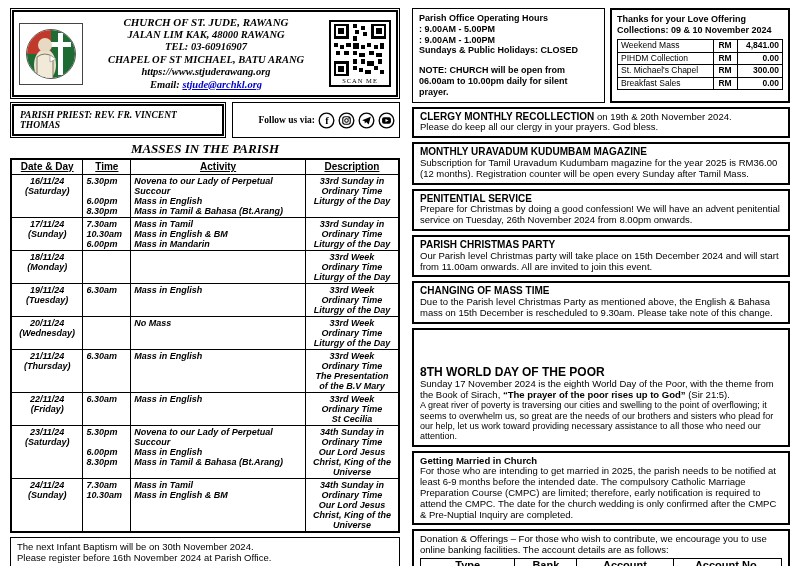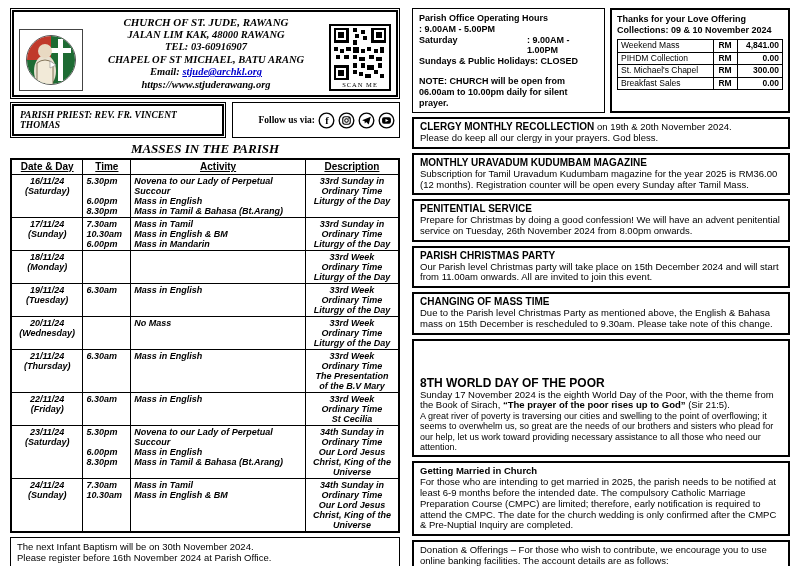"CHURCH OF ST. JUDE, RAWANG" .hdr-in { align-items: flex-end -> center }
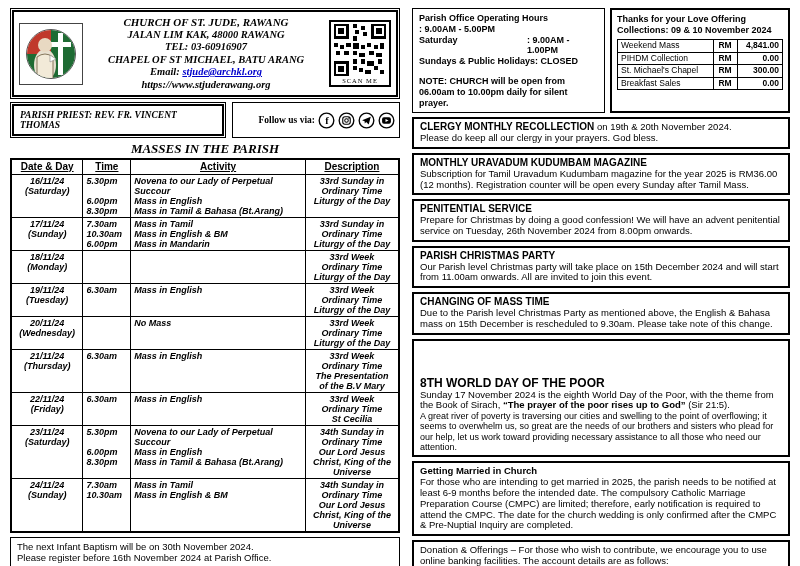"Saturday" span.oh-l { html: <span>Saturday</span> -> none }
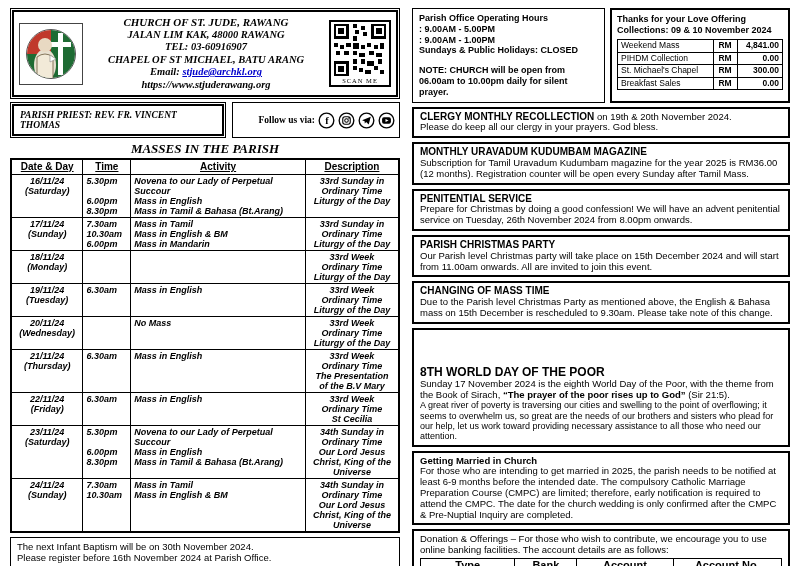"Email: stjude@archkl.org" div { order: before "https://www.stjuderawang.org" -> after "https://www.stjuderawang.org" }
